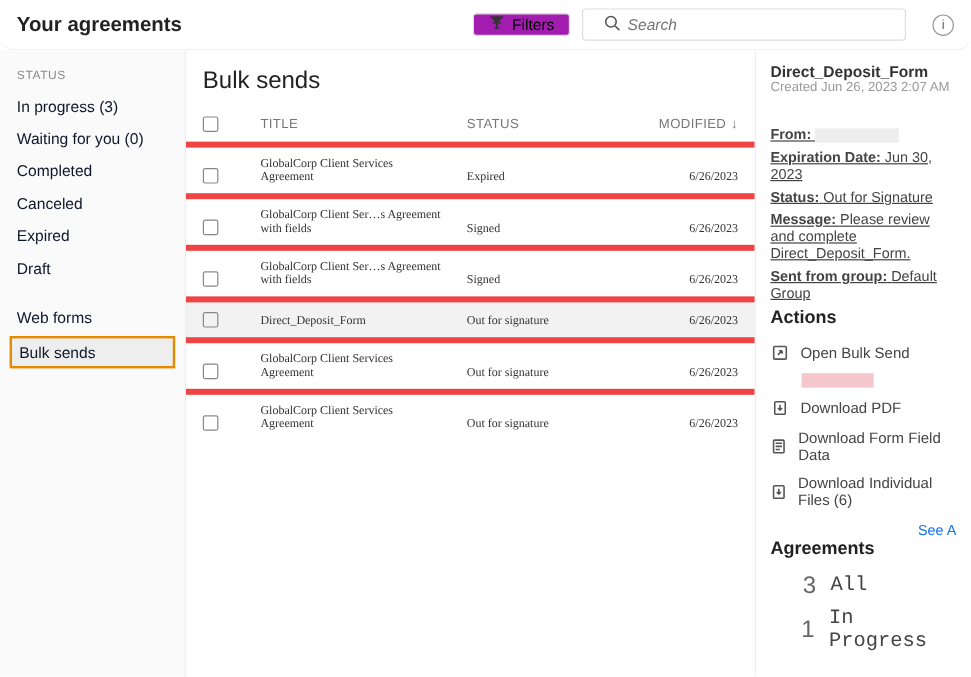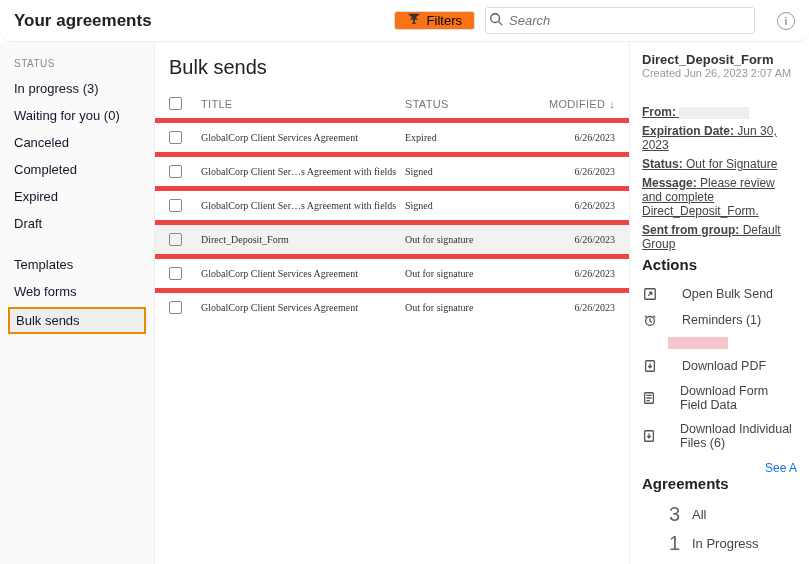"Filters" .filter-btn { background: #f97316 -> #a21caf }
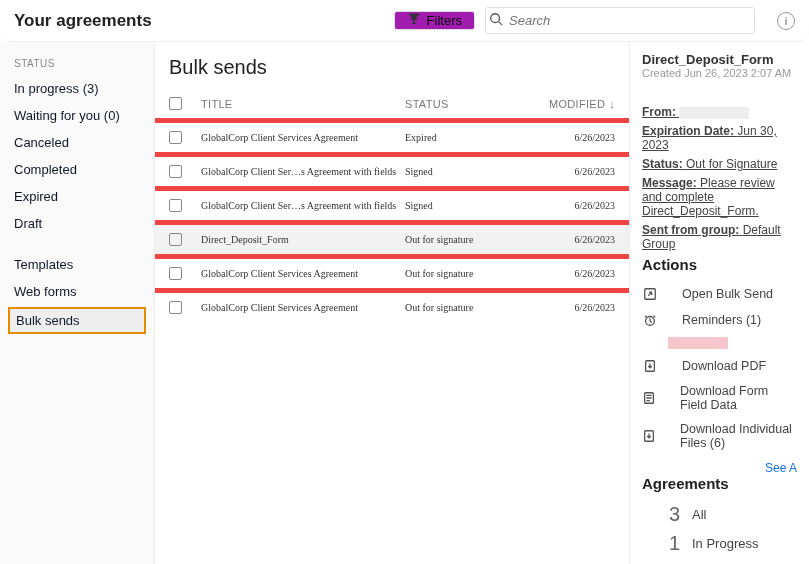"Search" .search-wrap { padding: 4px 3px -> 4px 17px }
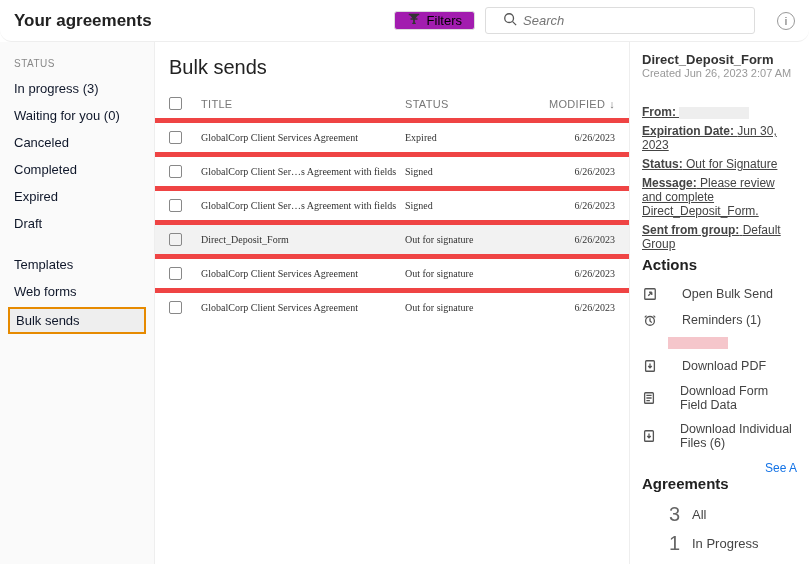"TITLE" .thead, .trow { align-items: center -> flex-end; gap: none -> 16px }
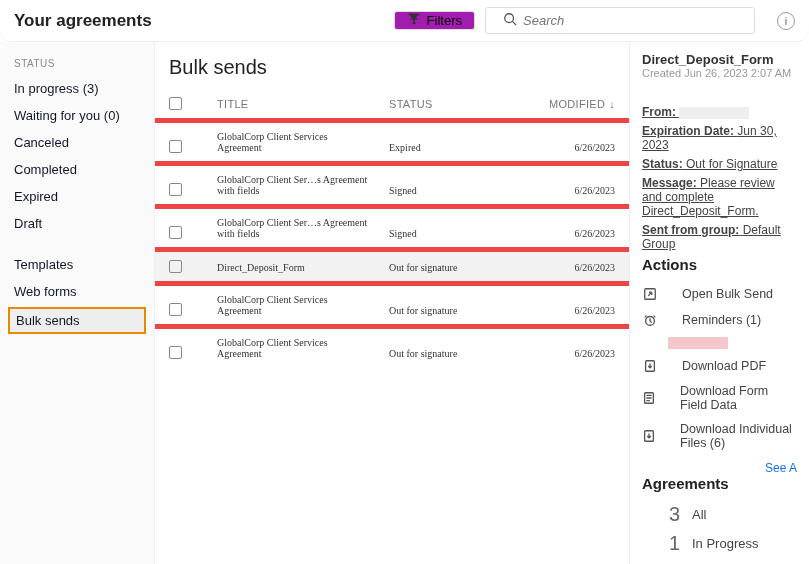"Canceled" div.sb-item { order: before "Completed" -> after "Completed" }
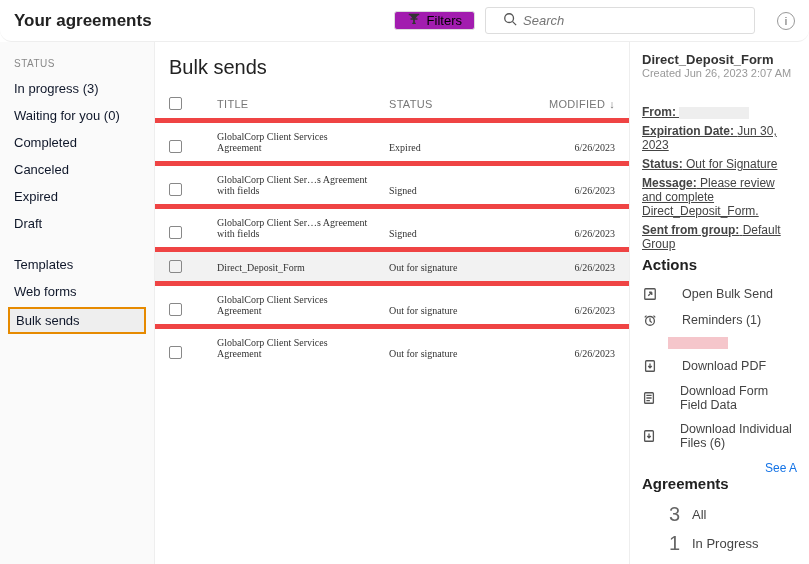"Templates" div.sb-item { html: <div>Templates</div> -> none }
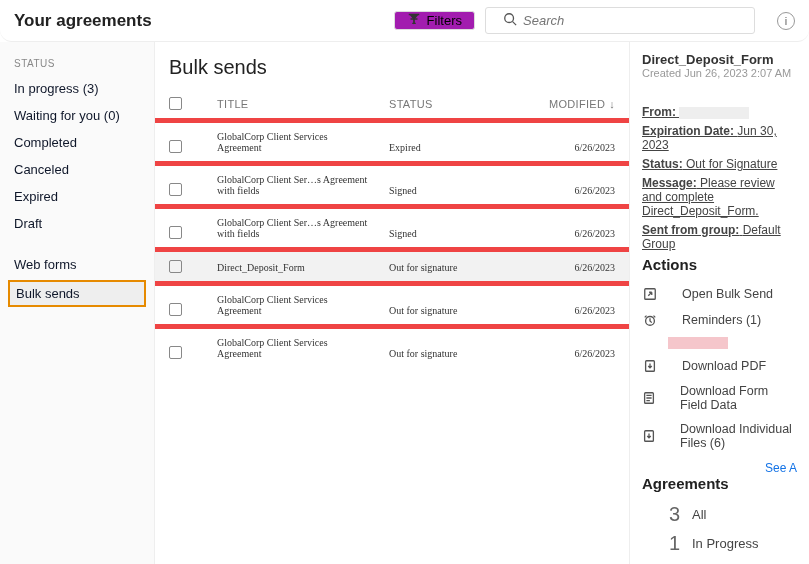"Open Bulk Send" .d-action { gap: 24px -> 9px }
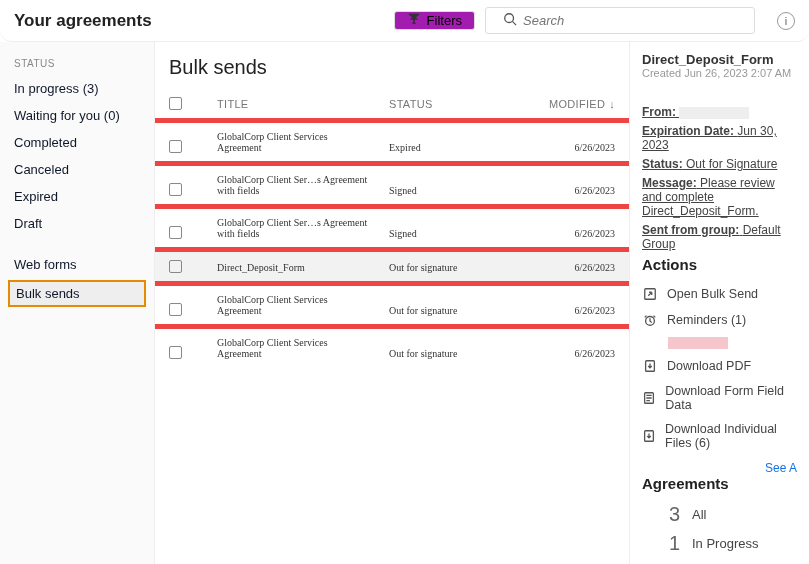"Reminders (1)" div.d-action { html: <div> <span> <svg> <circle></circle> <path></path> </svg> </span> <span>Reminders (1)</span> </div> -> none }
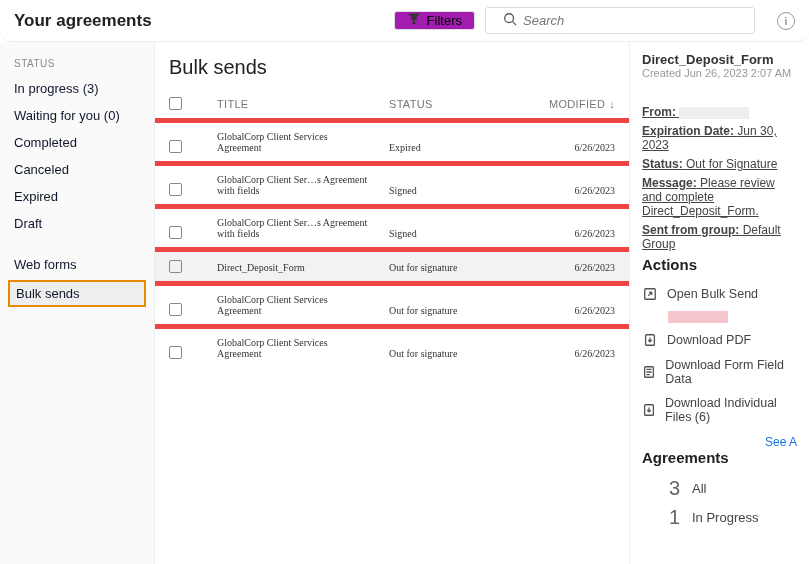"All" .ag-lbl { font-family: none -> Liberation Mono, monospace; font-size: 13px -> 17px }
